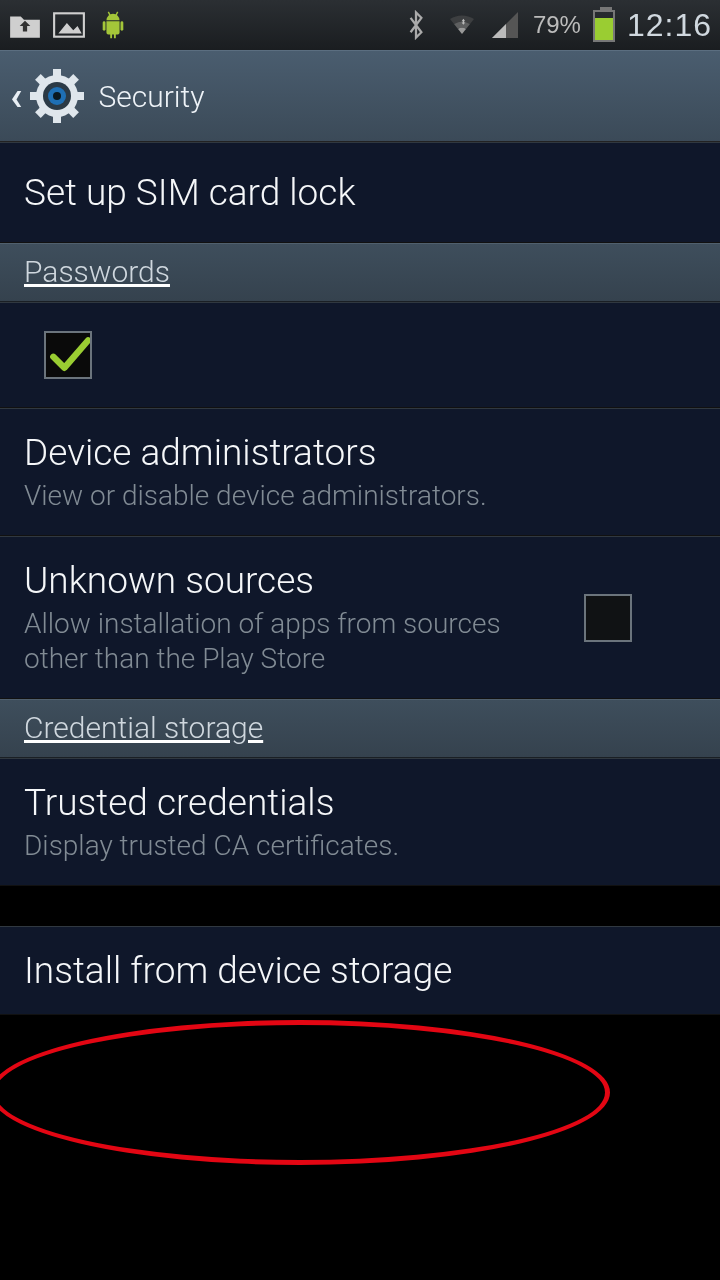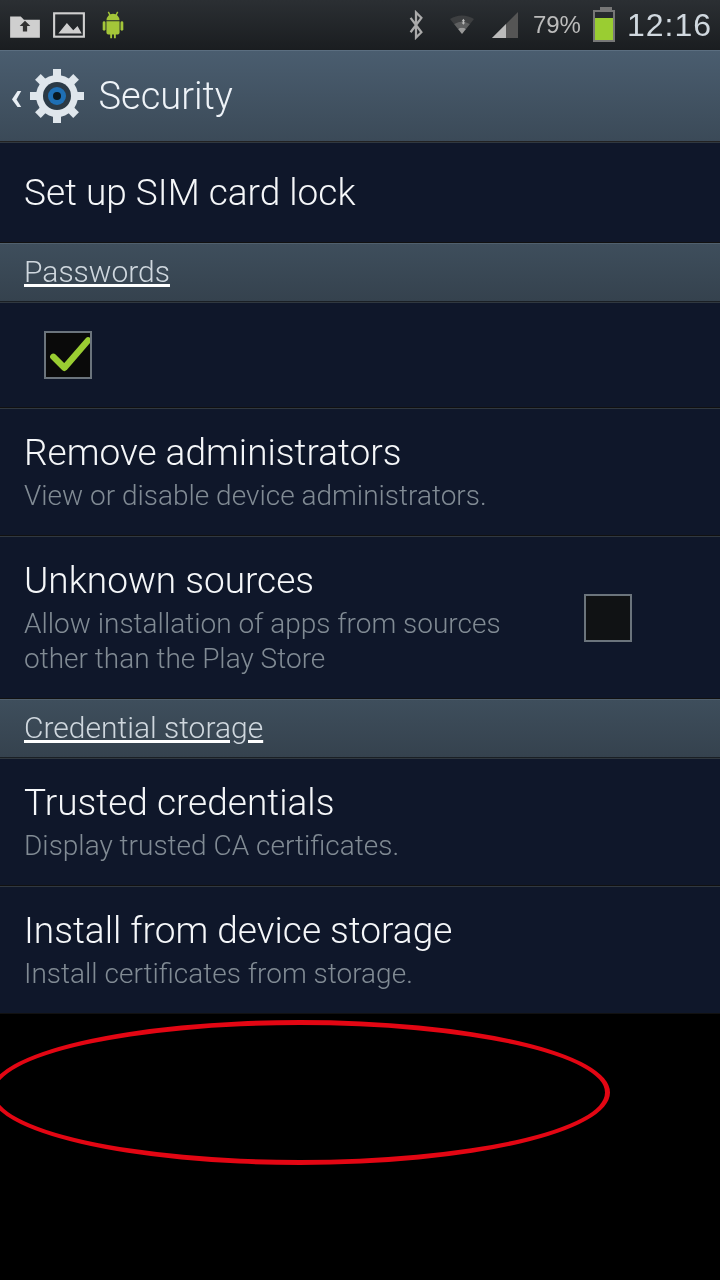"Security" .ab-title { font-size: 38px -> 30px }
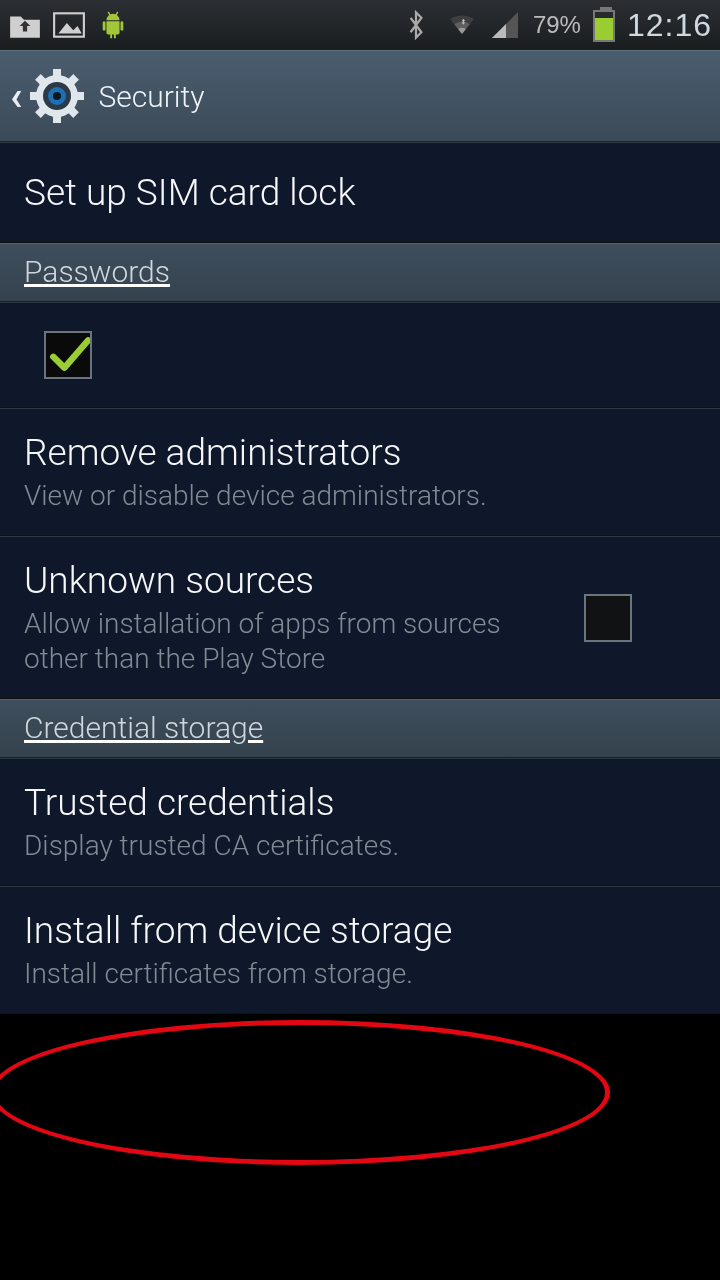"Remove administrators" div.title { text: Remove -> Device }
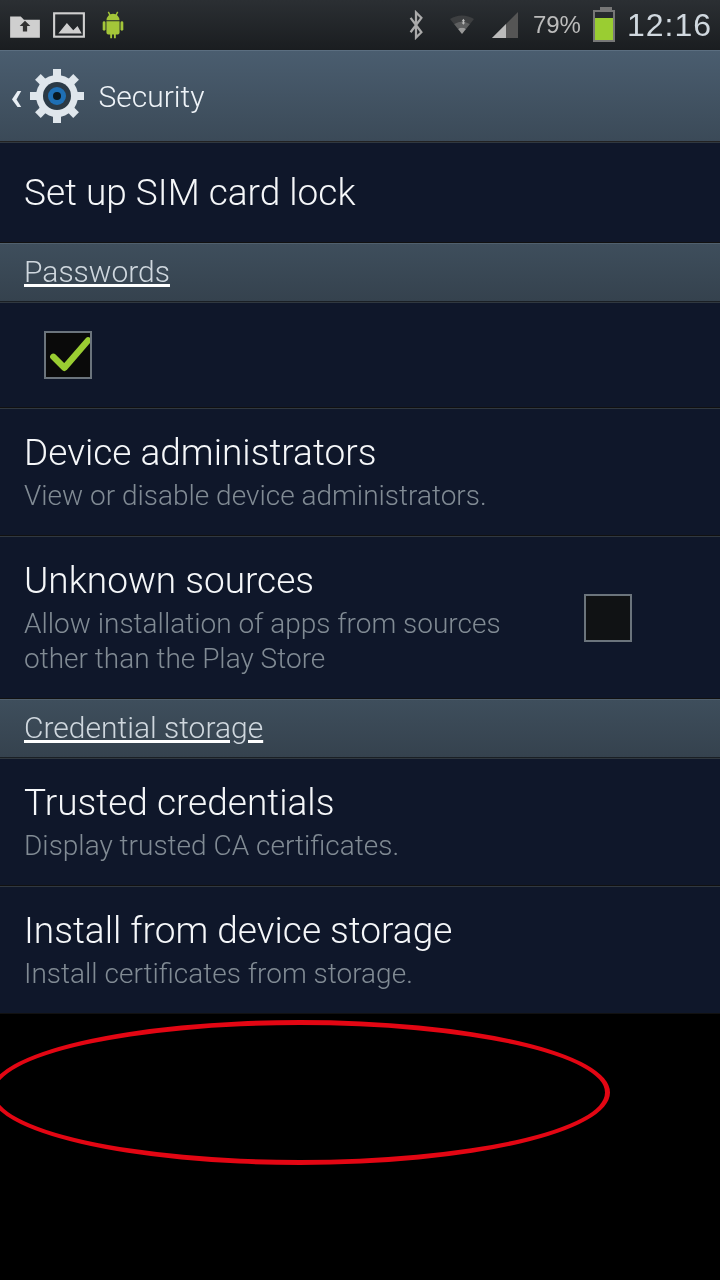"Install from device storage" div.item { margin-top: none -> 40px }
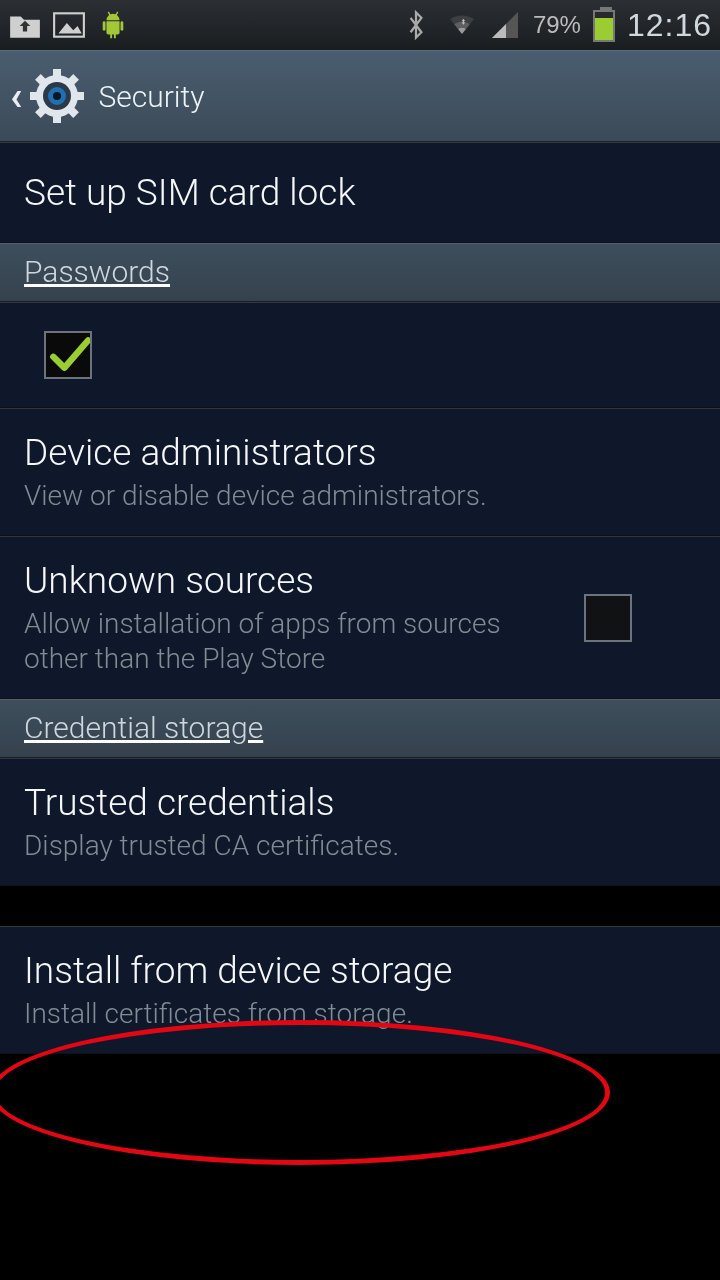"Install certificates from storage." div.sub { html: <div>Install certificates from storage.</div> -> none }
